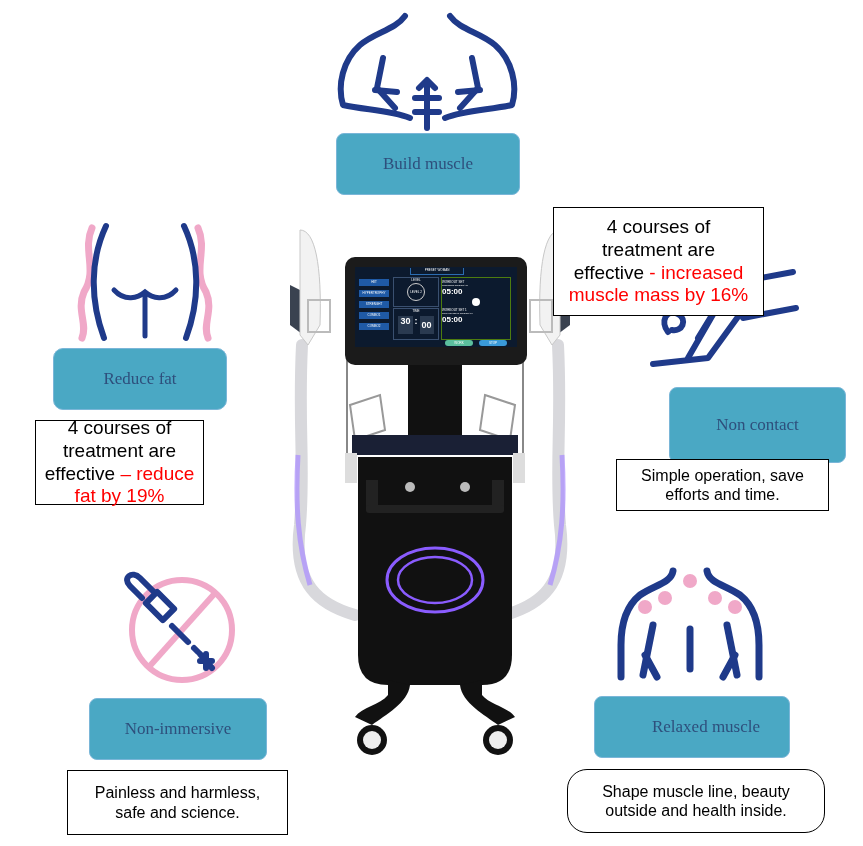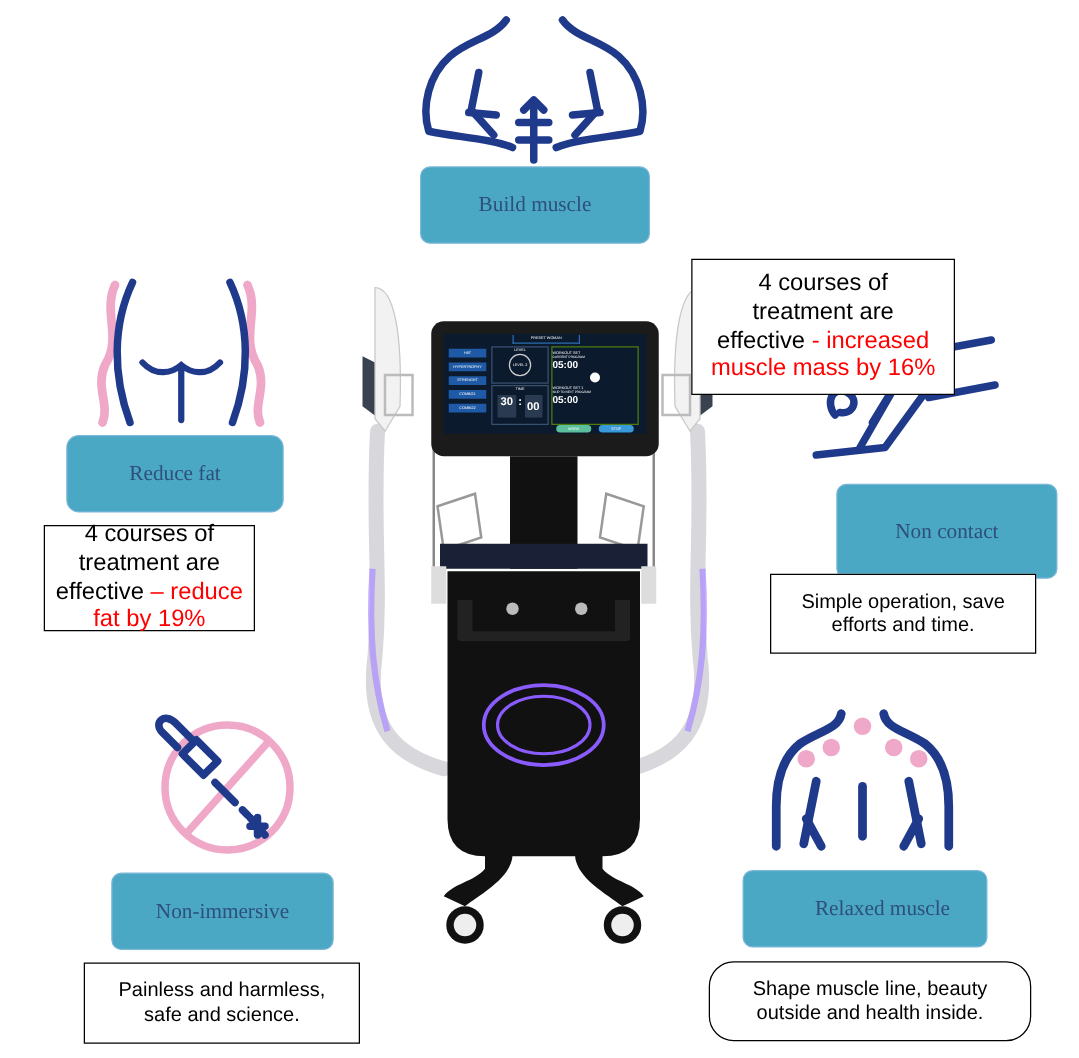"Simple operation, save efforts and" div.text-box { height: 64px -> 52px }
